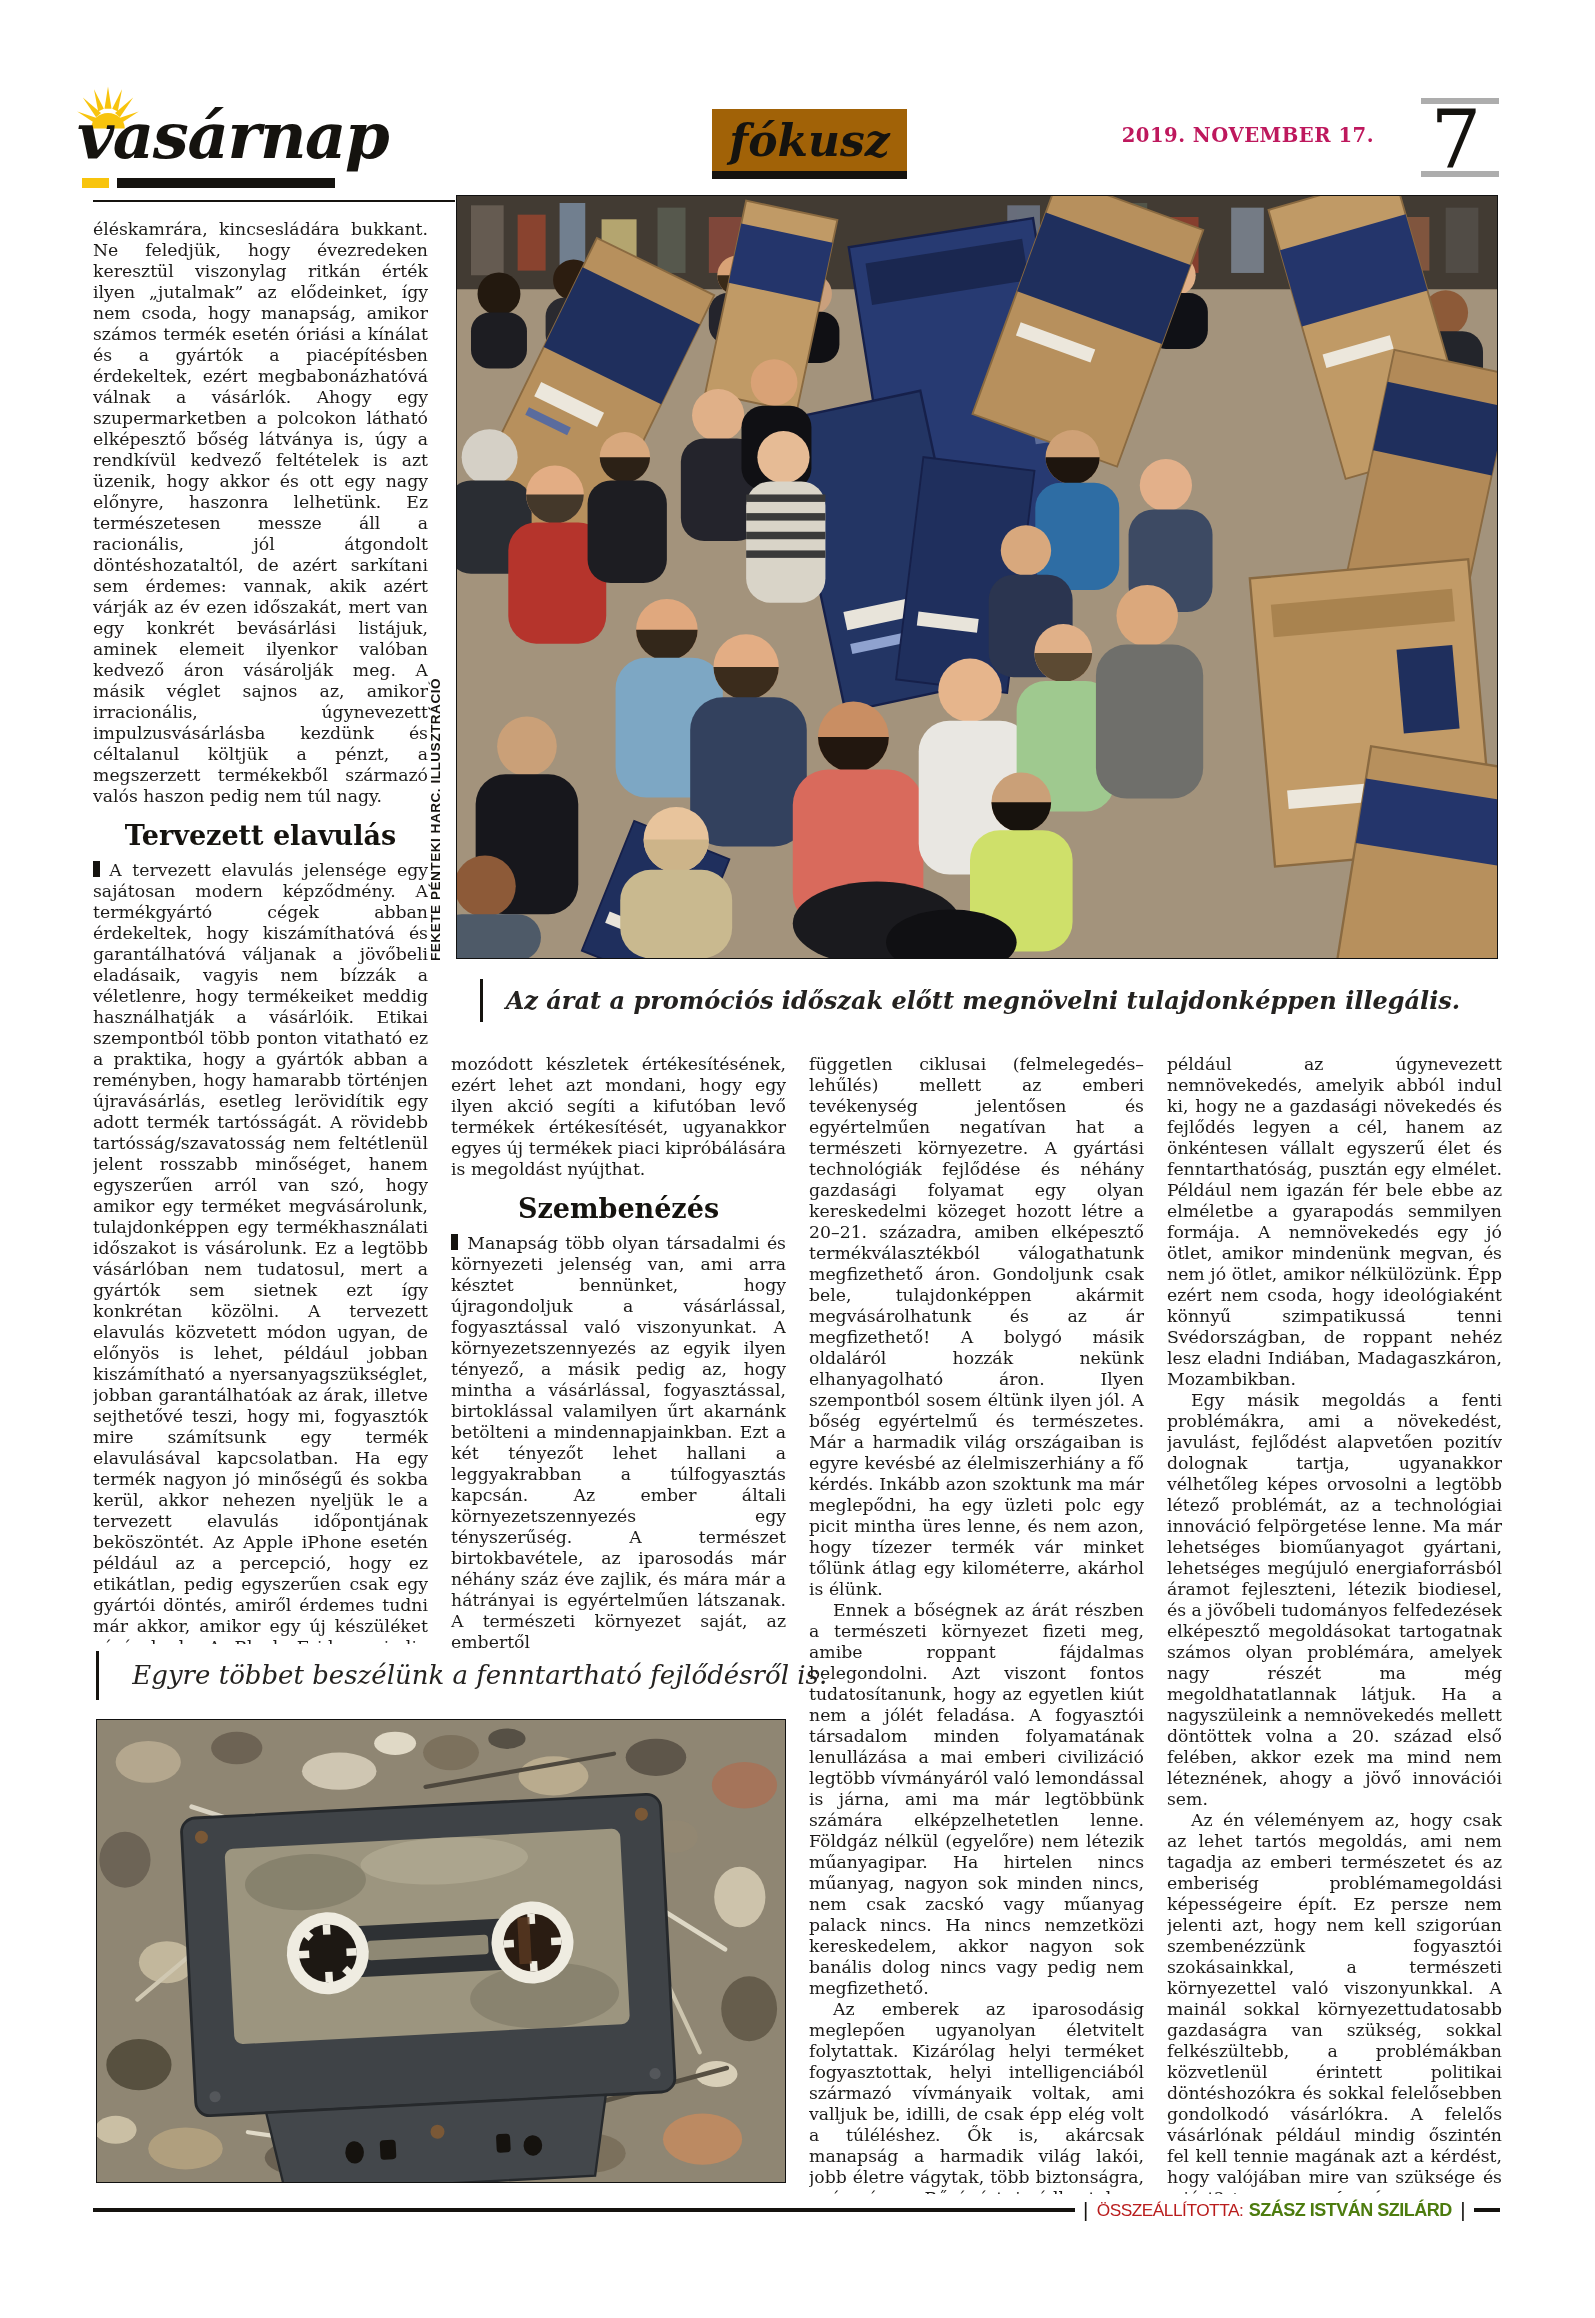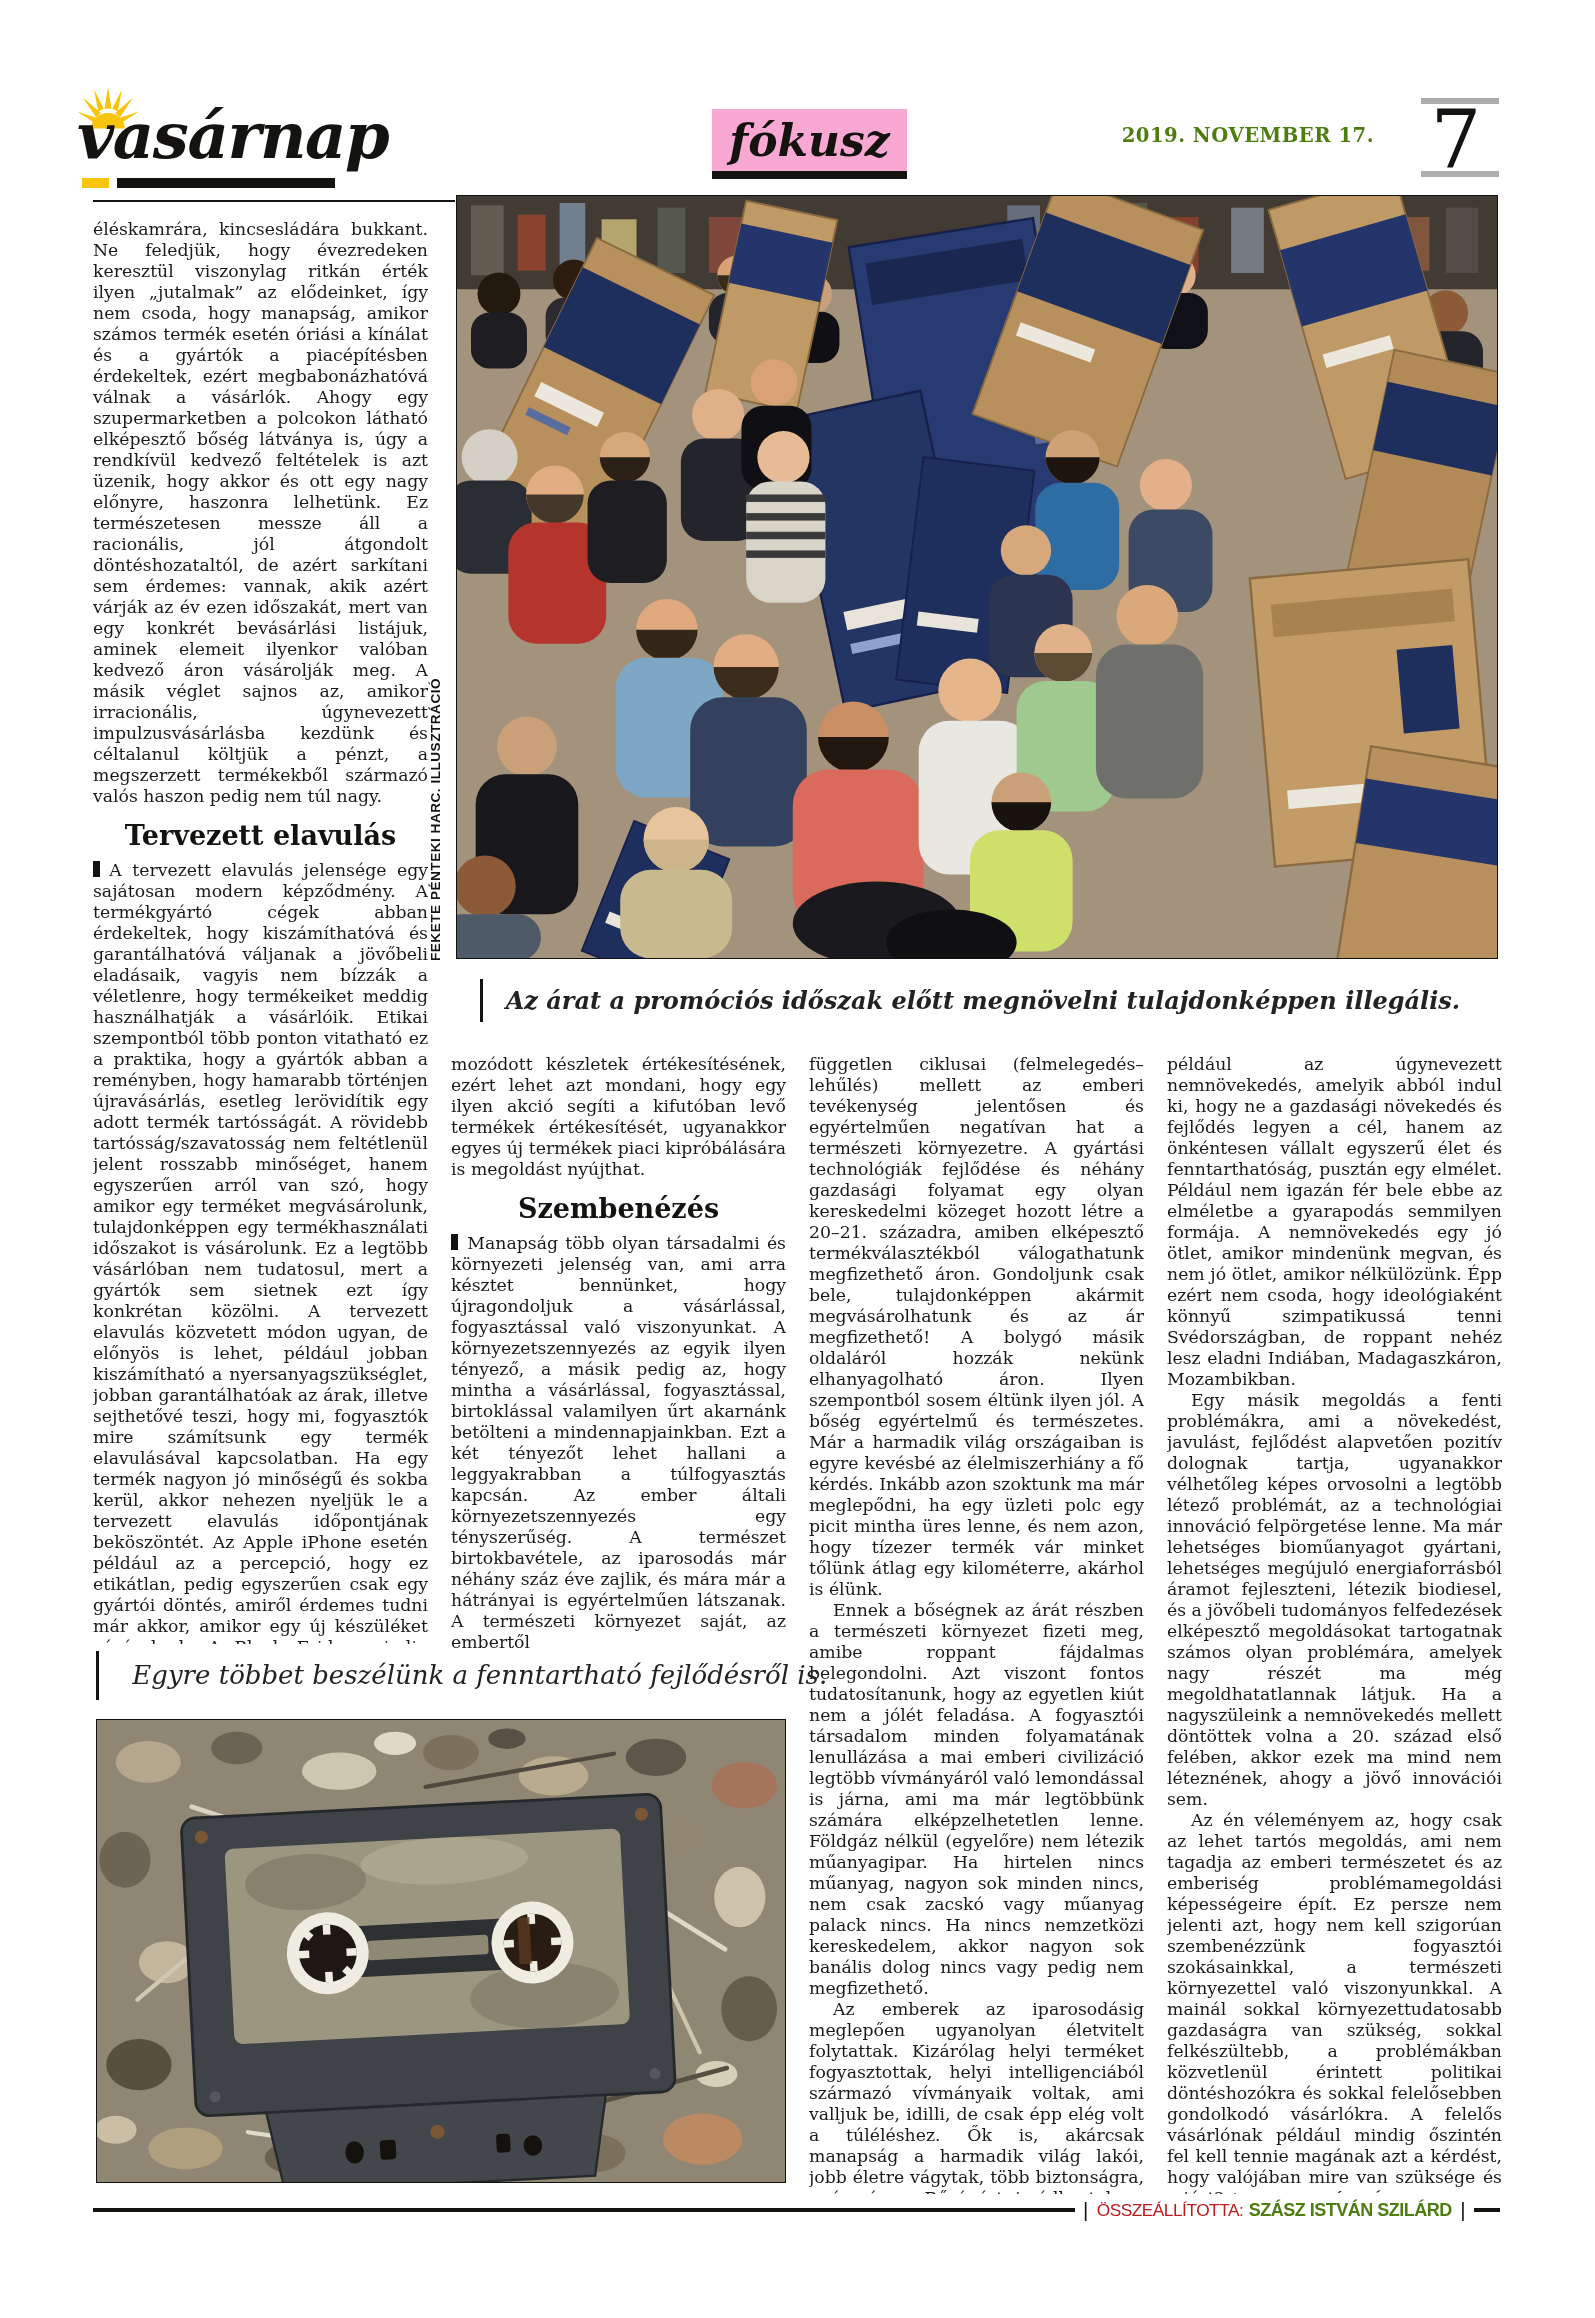"fókusz" .section-box { background: #f9a8d4 -> #a16207 }
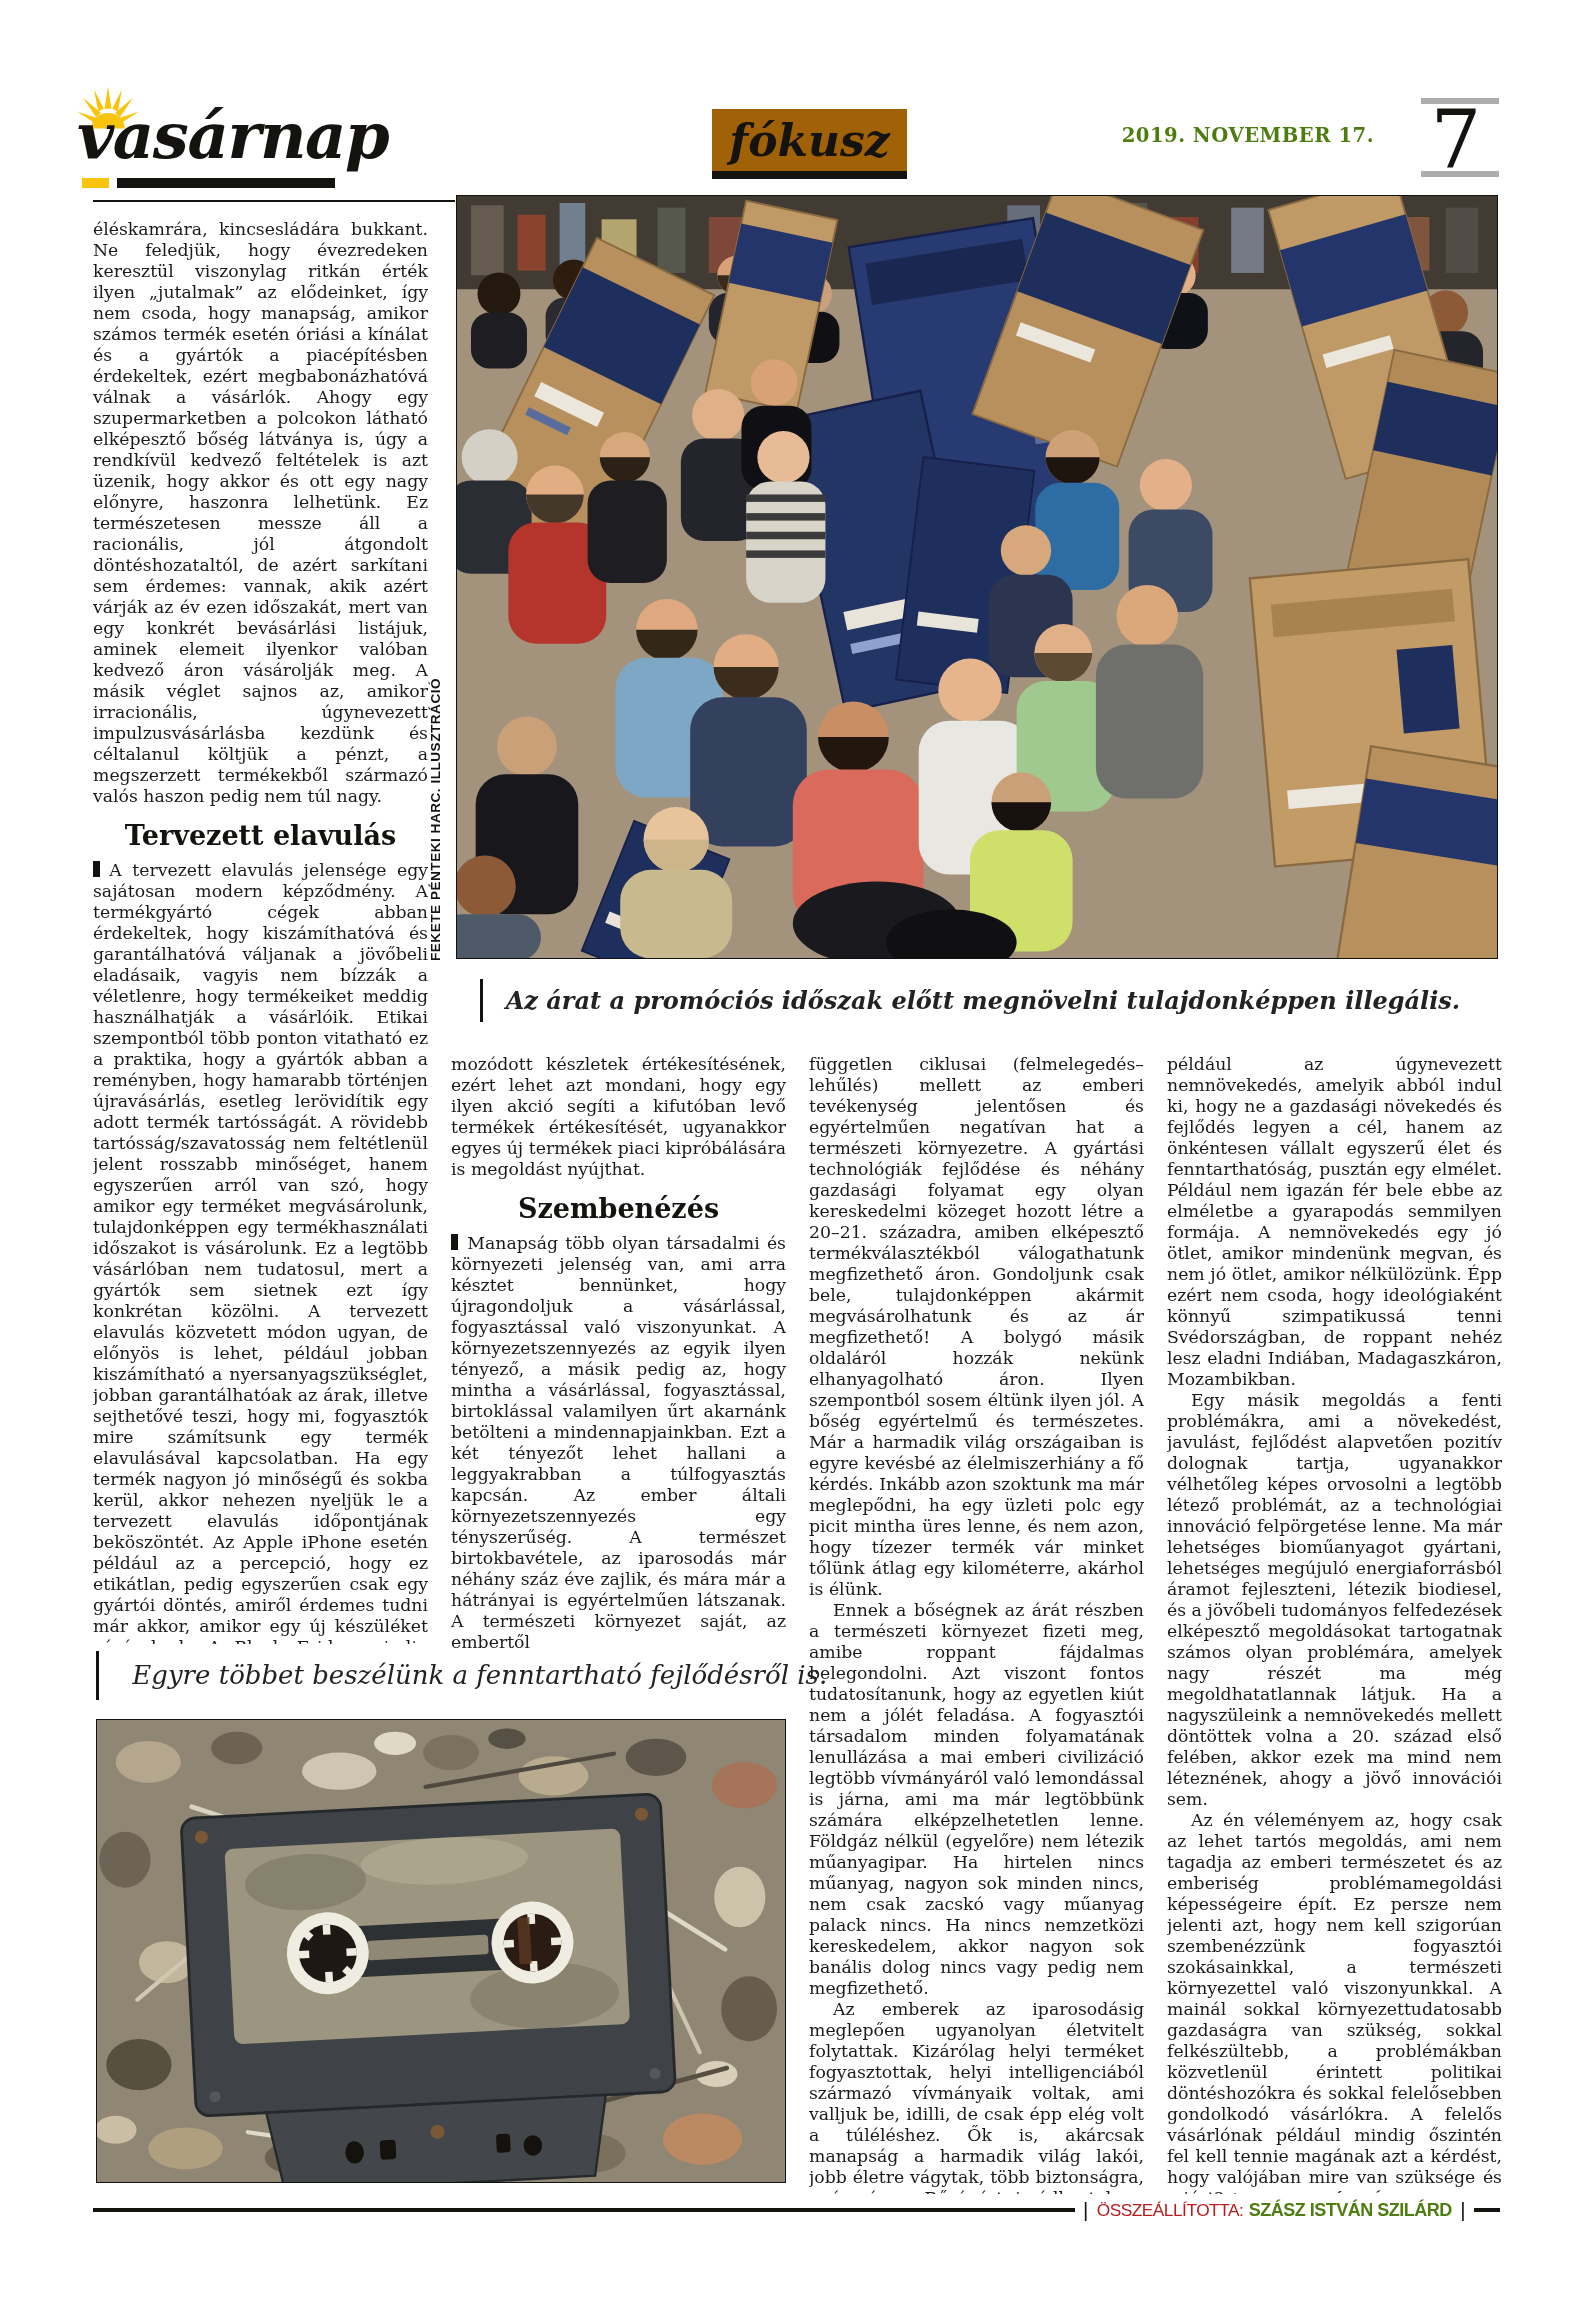"2019. NOVEMBER 17." .issue-date { color: #4d7c0f -> #be185d }
